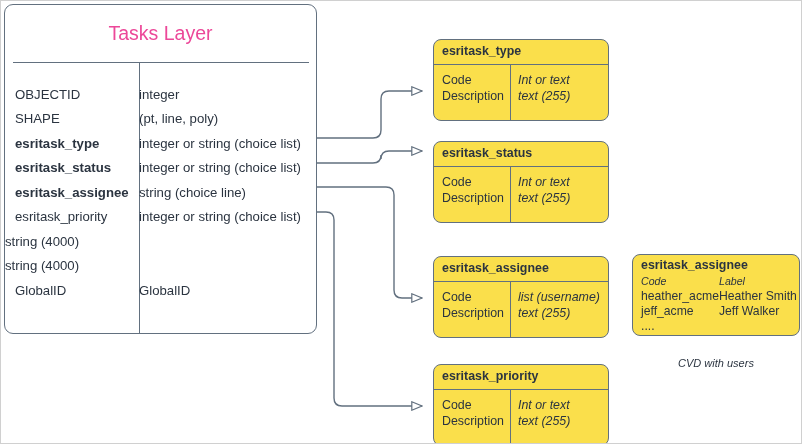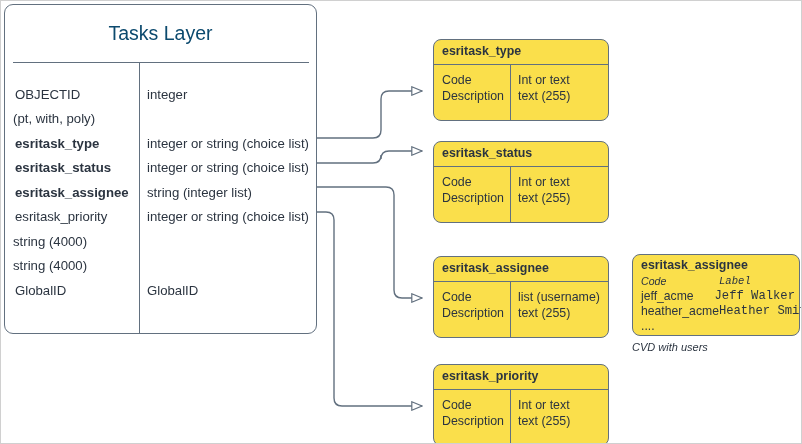"Tasks Layer" .entity-main-title { color: #0c4a6e -> #ec4899 }
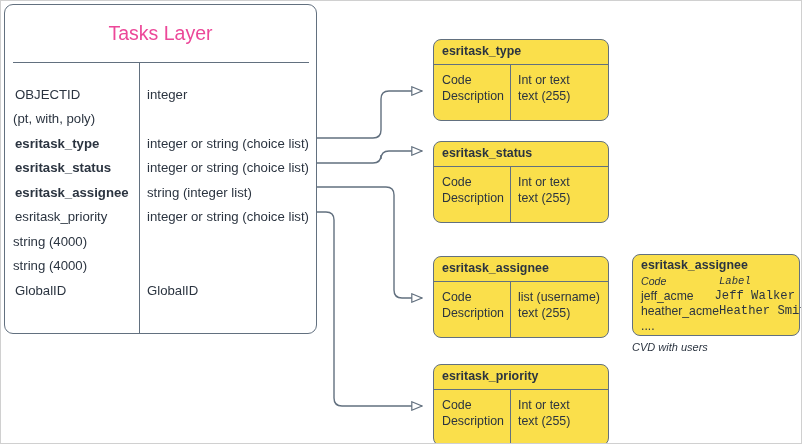"Int or text" .domain-col-right { font-style: none -> italic }
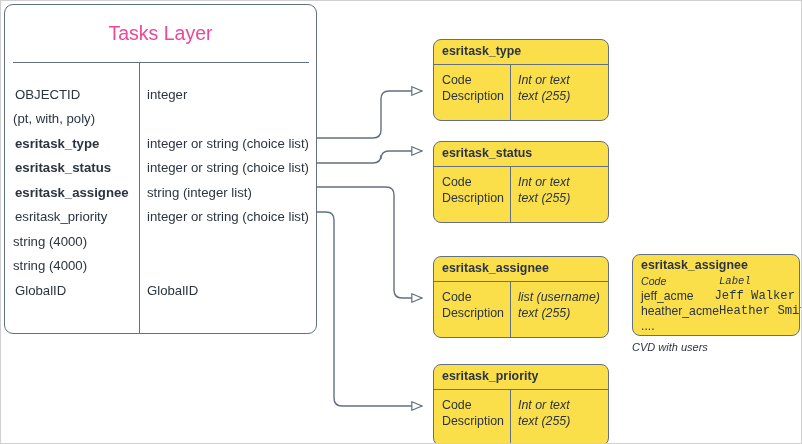"integer" .field-type { padding-left: 8px -> none }
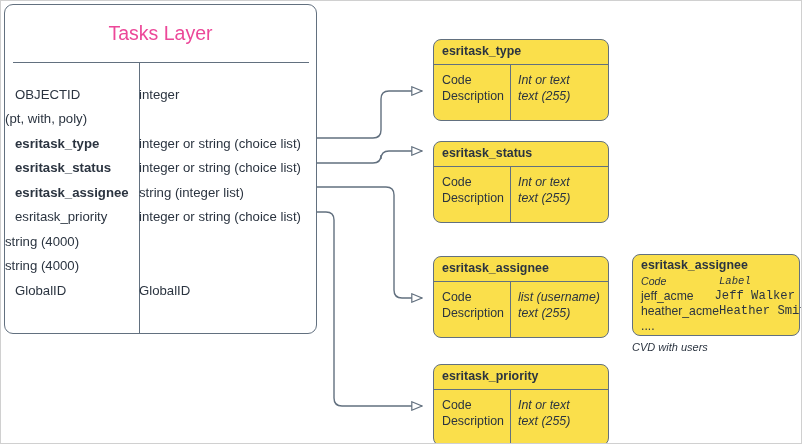"SHAPE" div.field-name { html: none -> <div>SHAPE</div> }
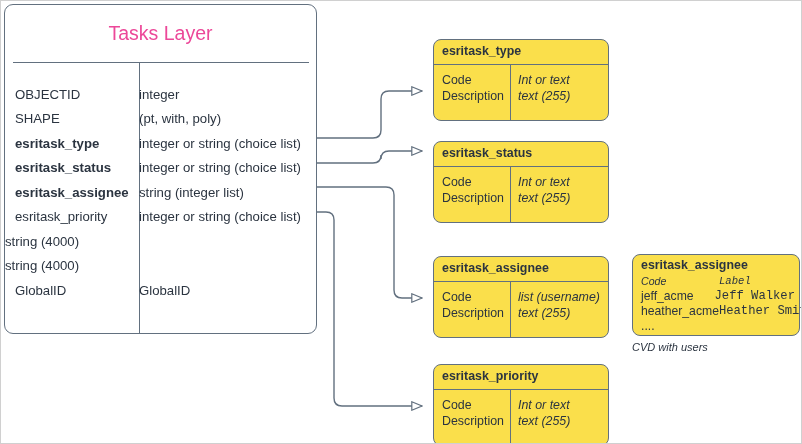"(pt, with, poly)" div.field-type { text: with -> line }
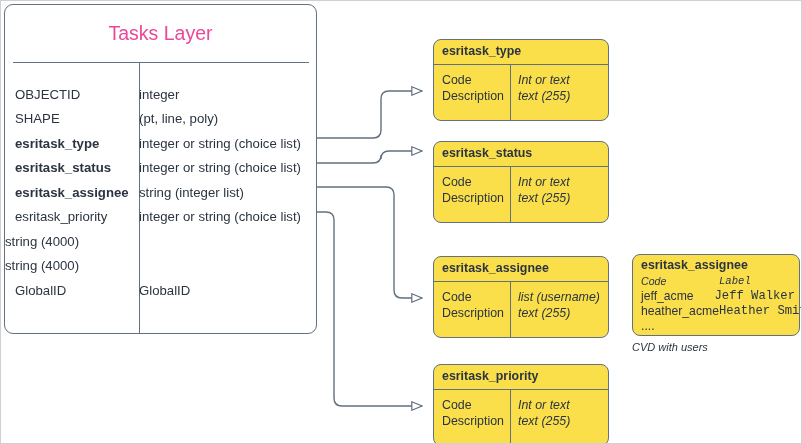"string (integer list)" div.field-type { text: integer list -> choice line }
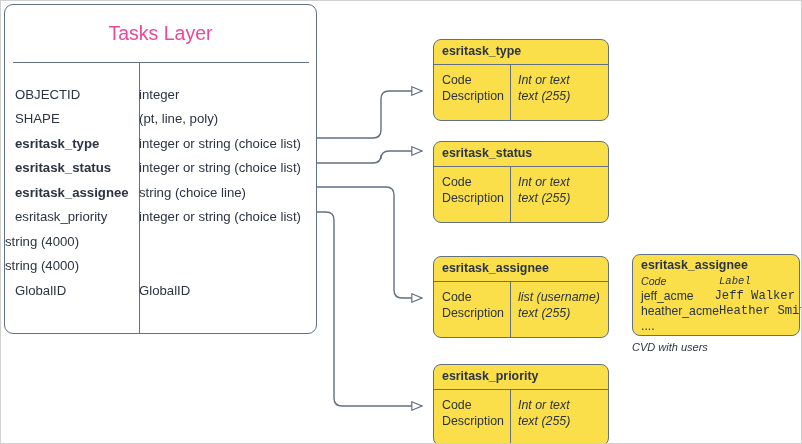"Label" .cvd-c2 { font-family: Liberation Mono, monospace -> none }
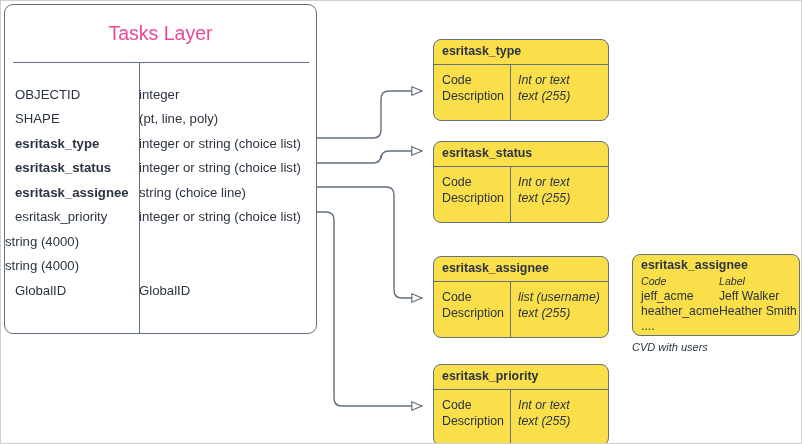"jeff_acme" div.cvd-row { order: before "heather_acme" -> after "heather_acme" }
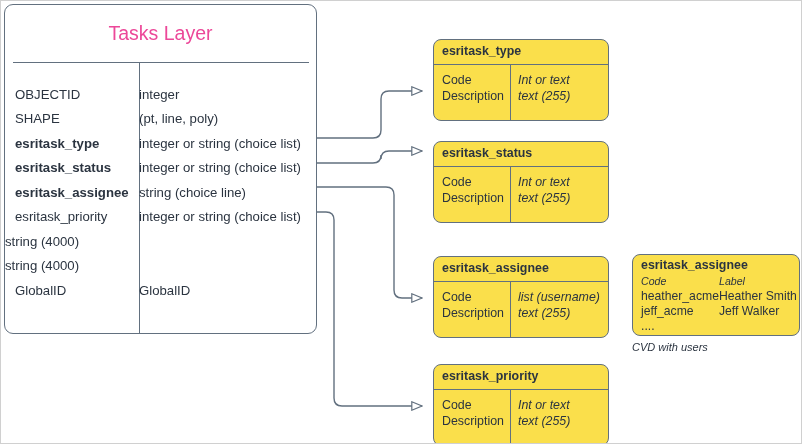"CVD with users" .cvd-caption { text-align: none -> center; top: 340px -> 356px }
